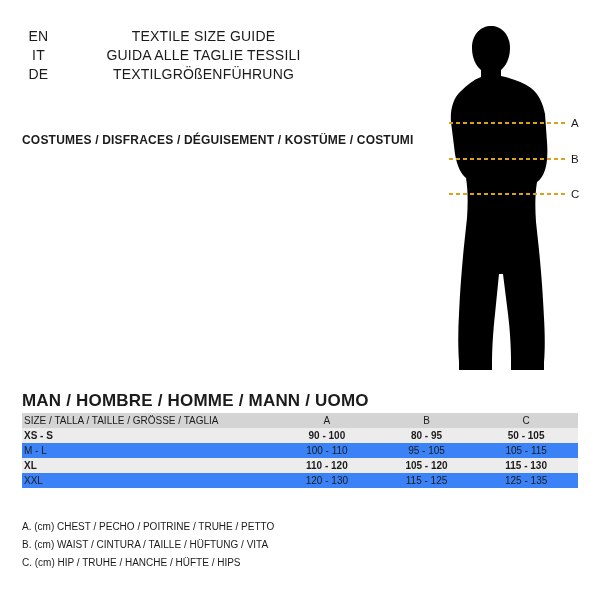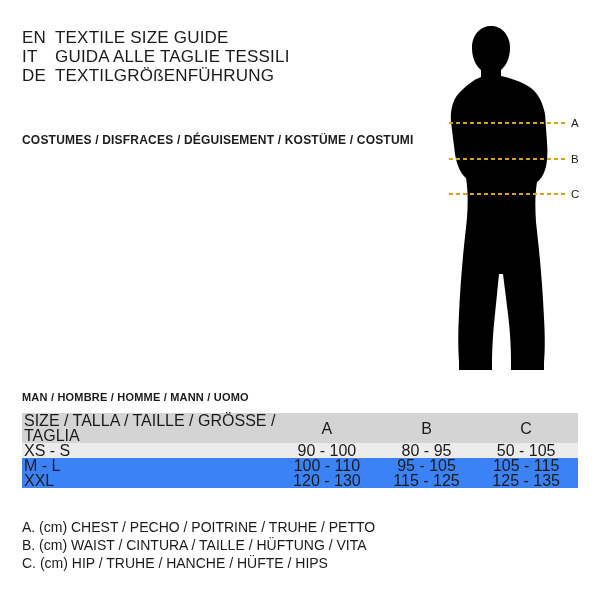"EN" .lang-row { font-size: 17px -> 14px; text-align: none -> center }
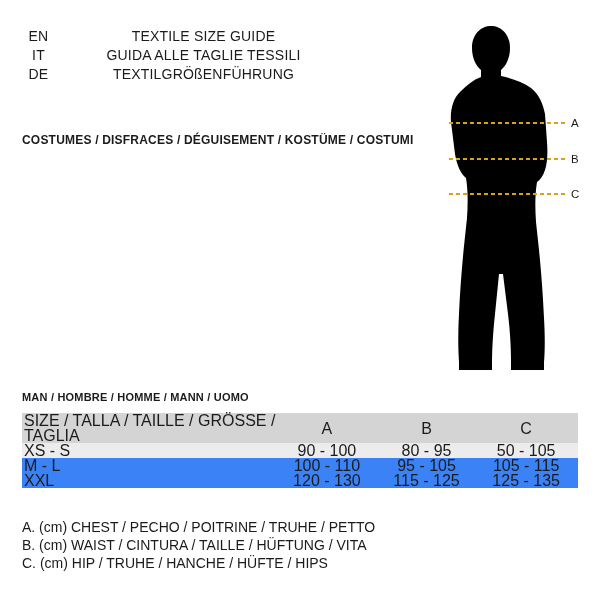"MAN / HOMBRE / HOMME" .man-line { font-size: 11px -> 17px }
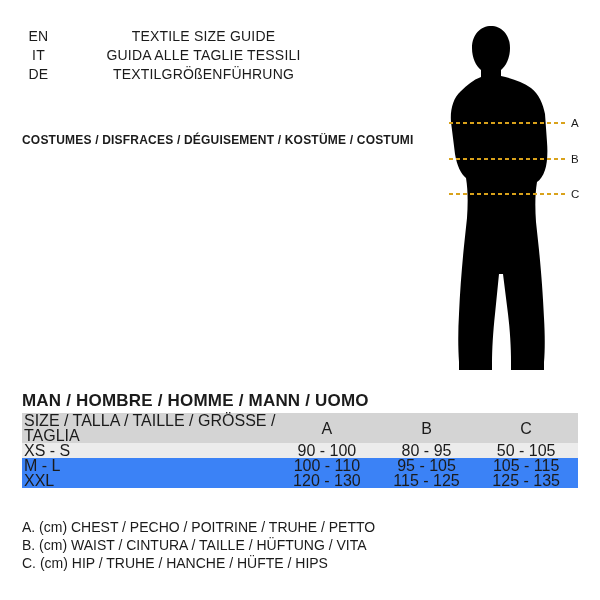"SIZE / TALLA / TAILLE" table.size-table { font-size: 16px -> 10px }
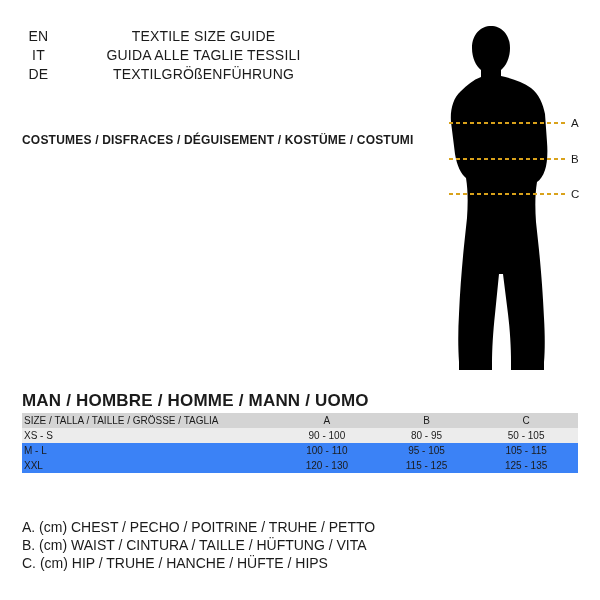"XS - S" .row-odd td { font-weight: none -> bold }
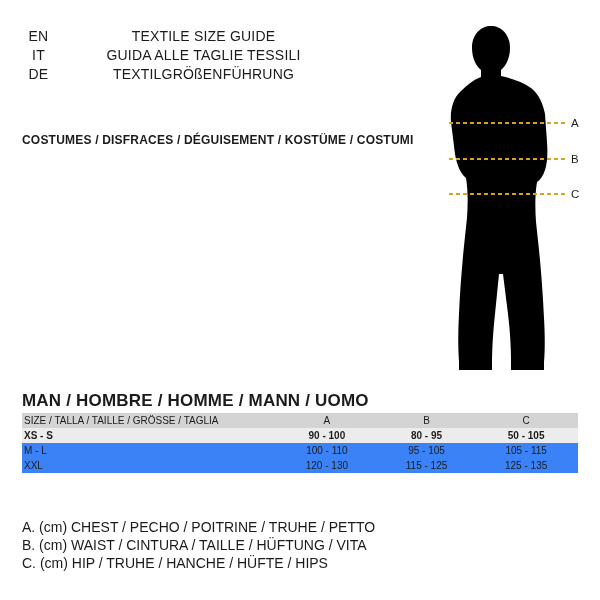"XL" tr.row-odd { html: none -> <tr> <td>XL</td> <td>110 - 120</td> <td>105 - 120</td> <td>115 - 130</td> <td></td> </tr> }
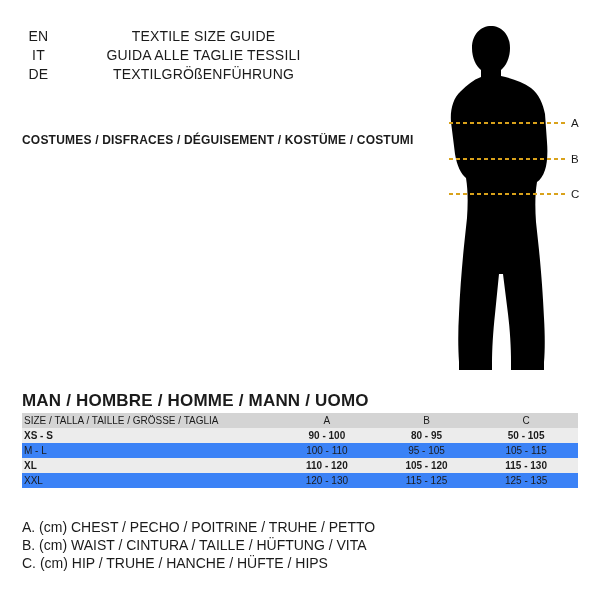"A. (cm) CHEST / PECHO" .legend { font-size: 14px -> 10px }
